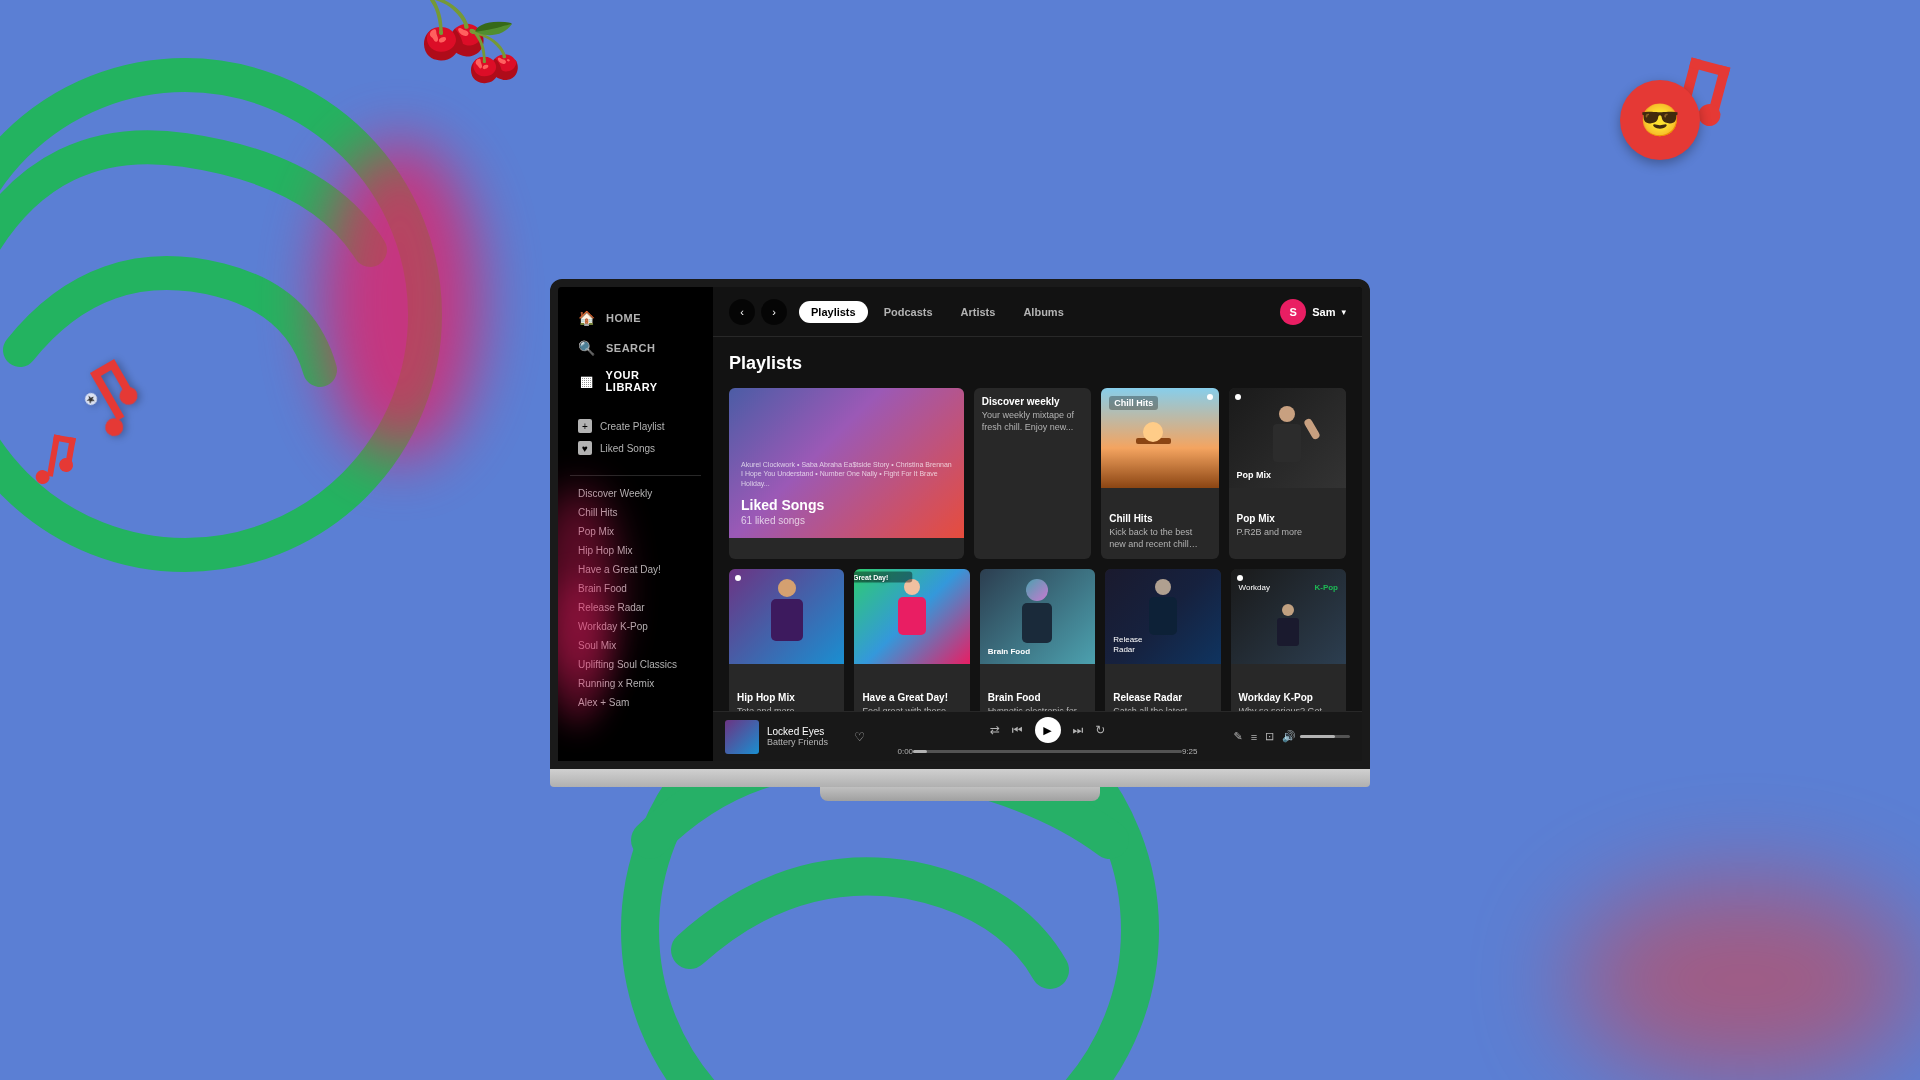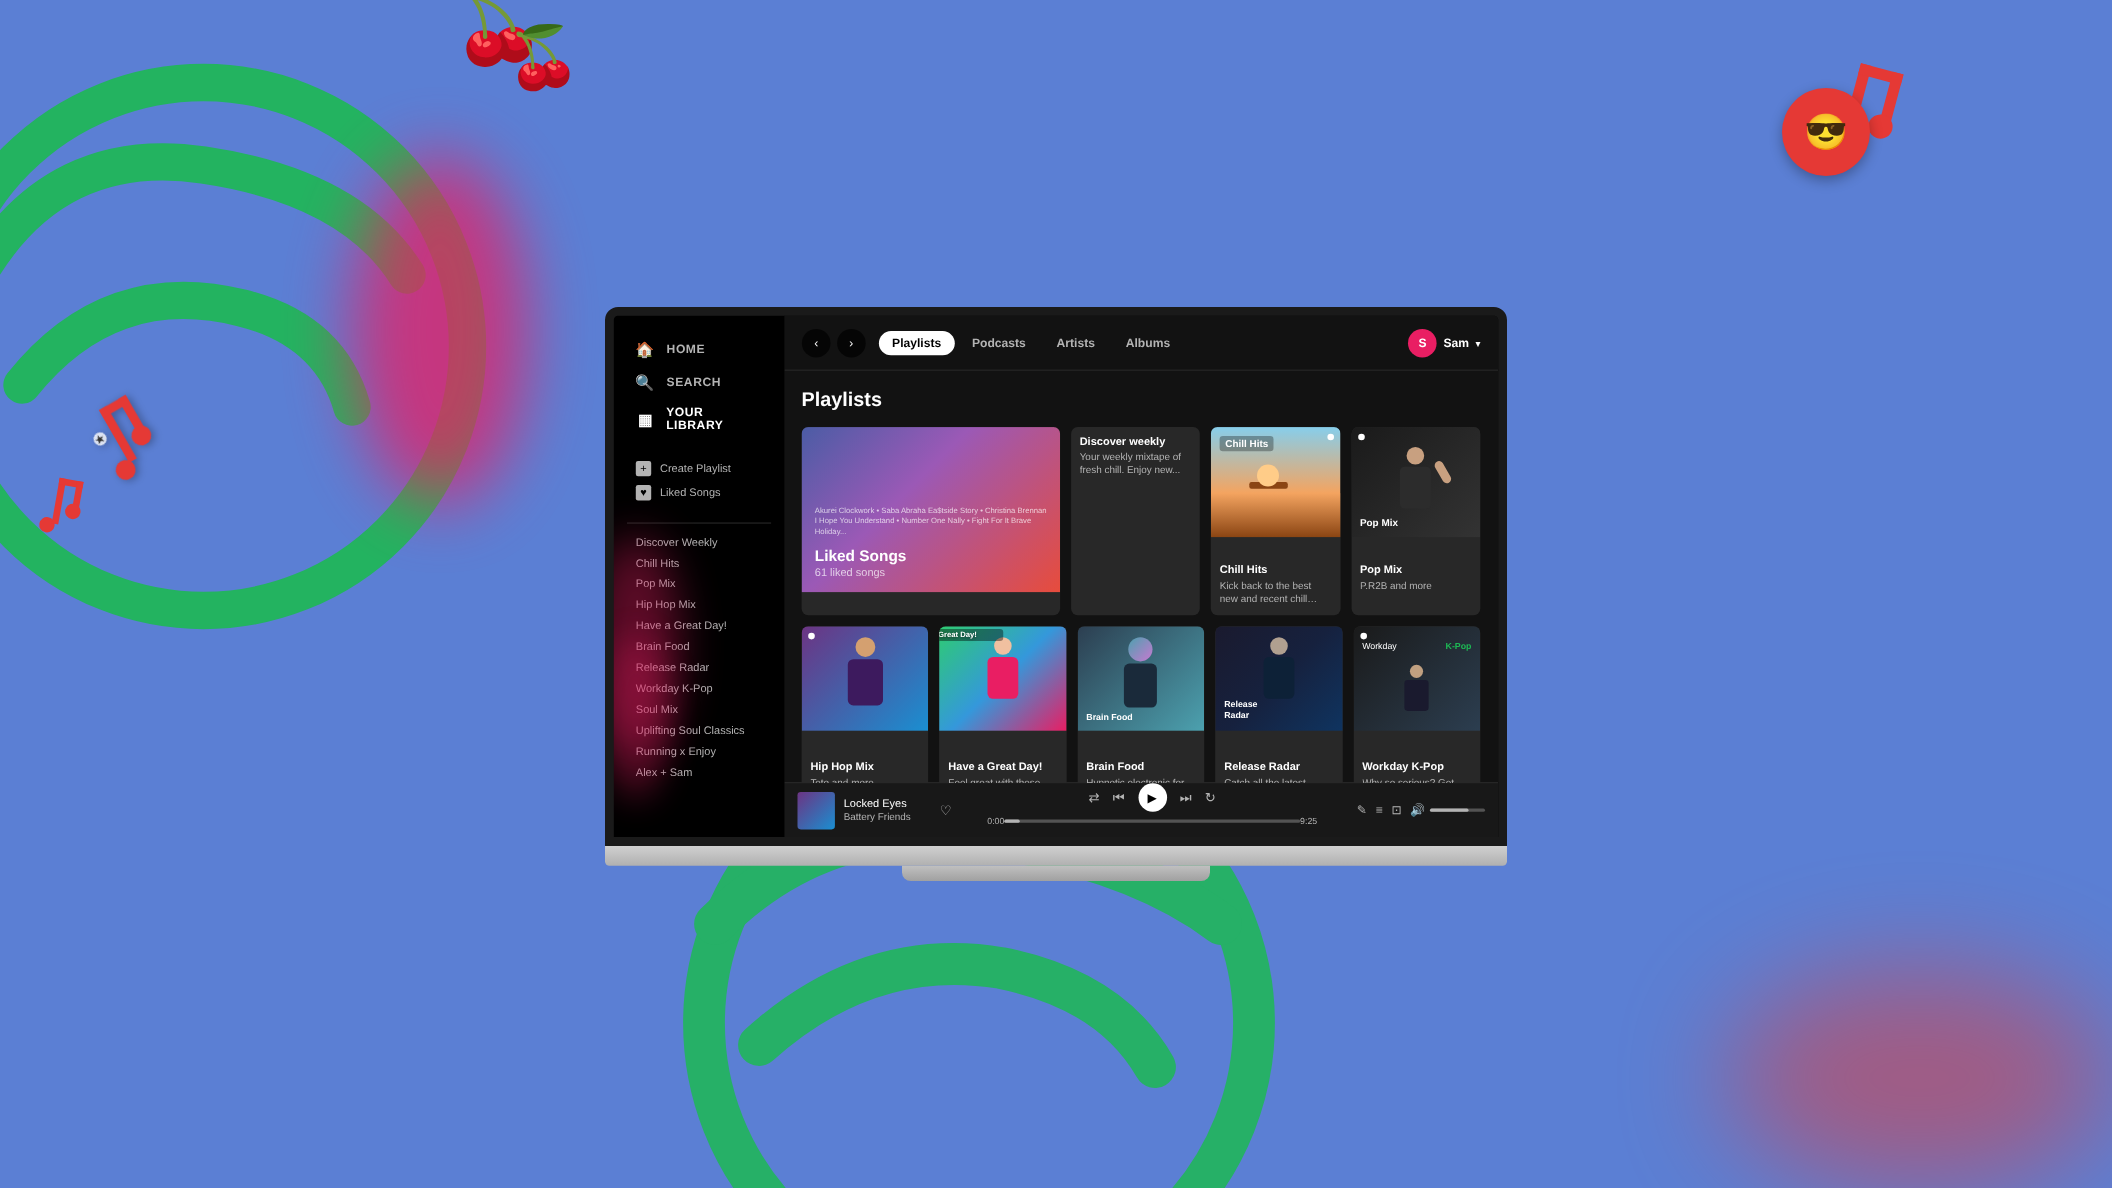"Release" .release-radar-img .rr-label { font-weight: 700 -> 400 }
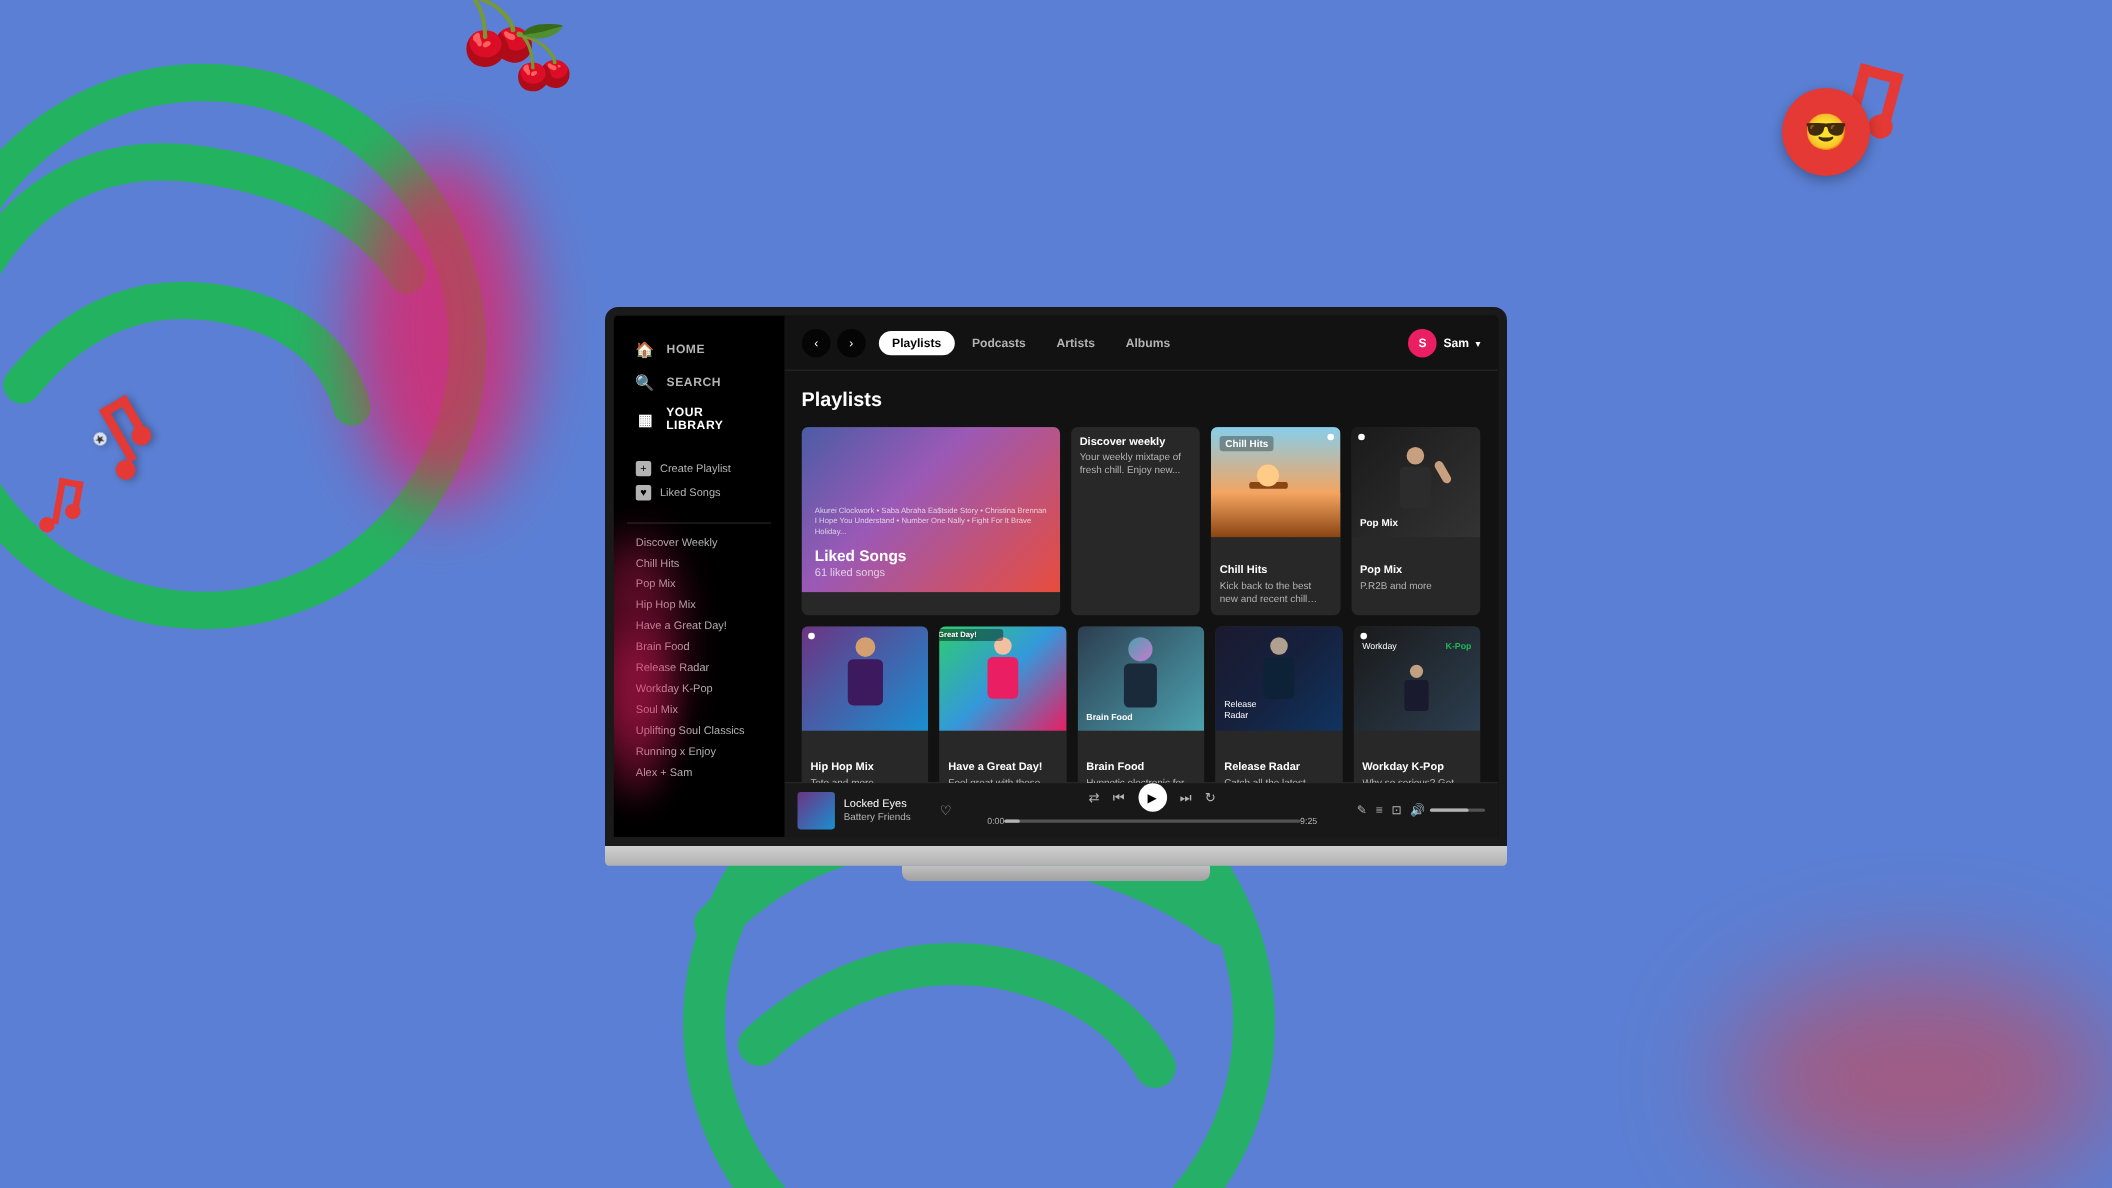"Running x Enjoy" div.sidebar-playlist-item { text: Enjoy -> Remix }
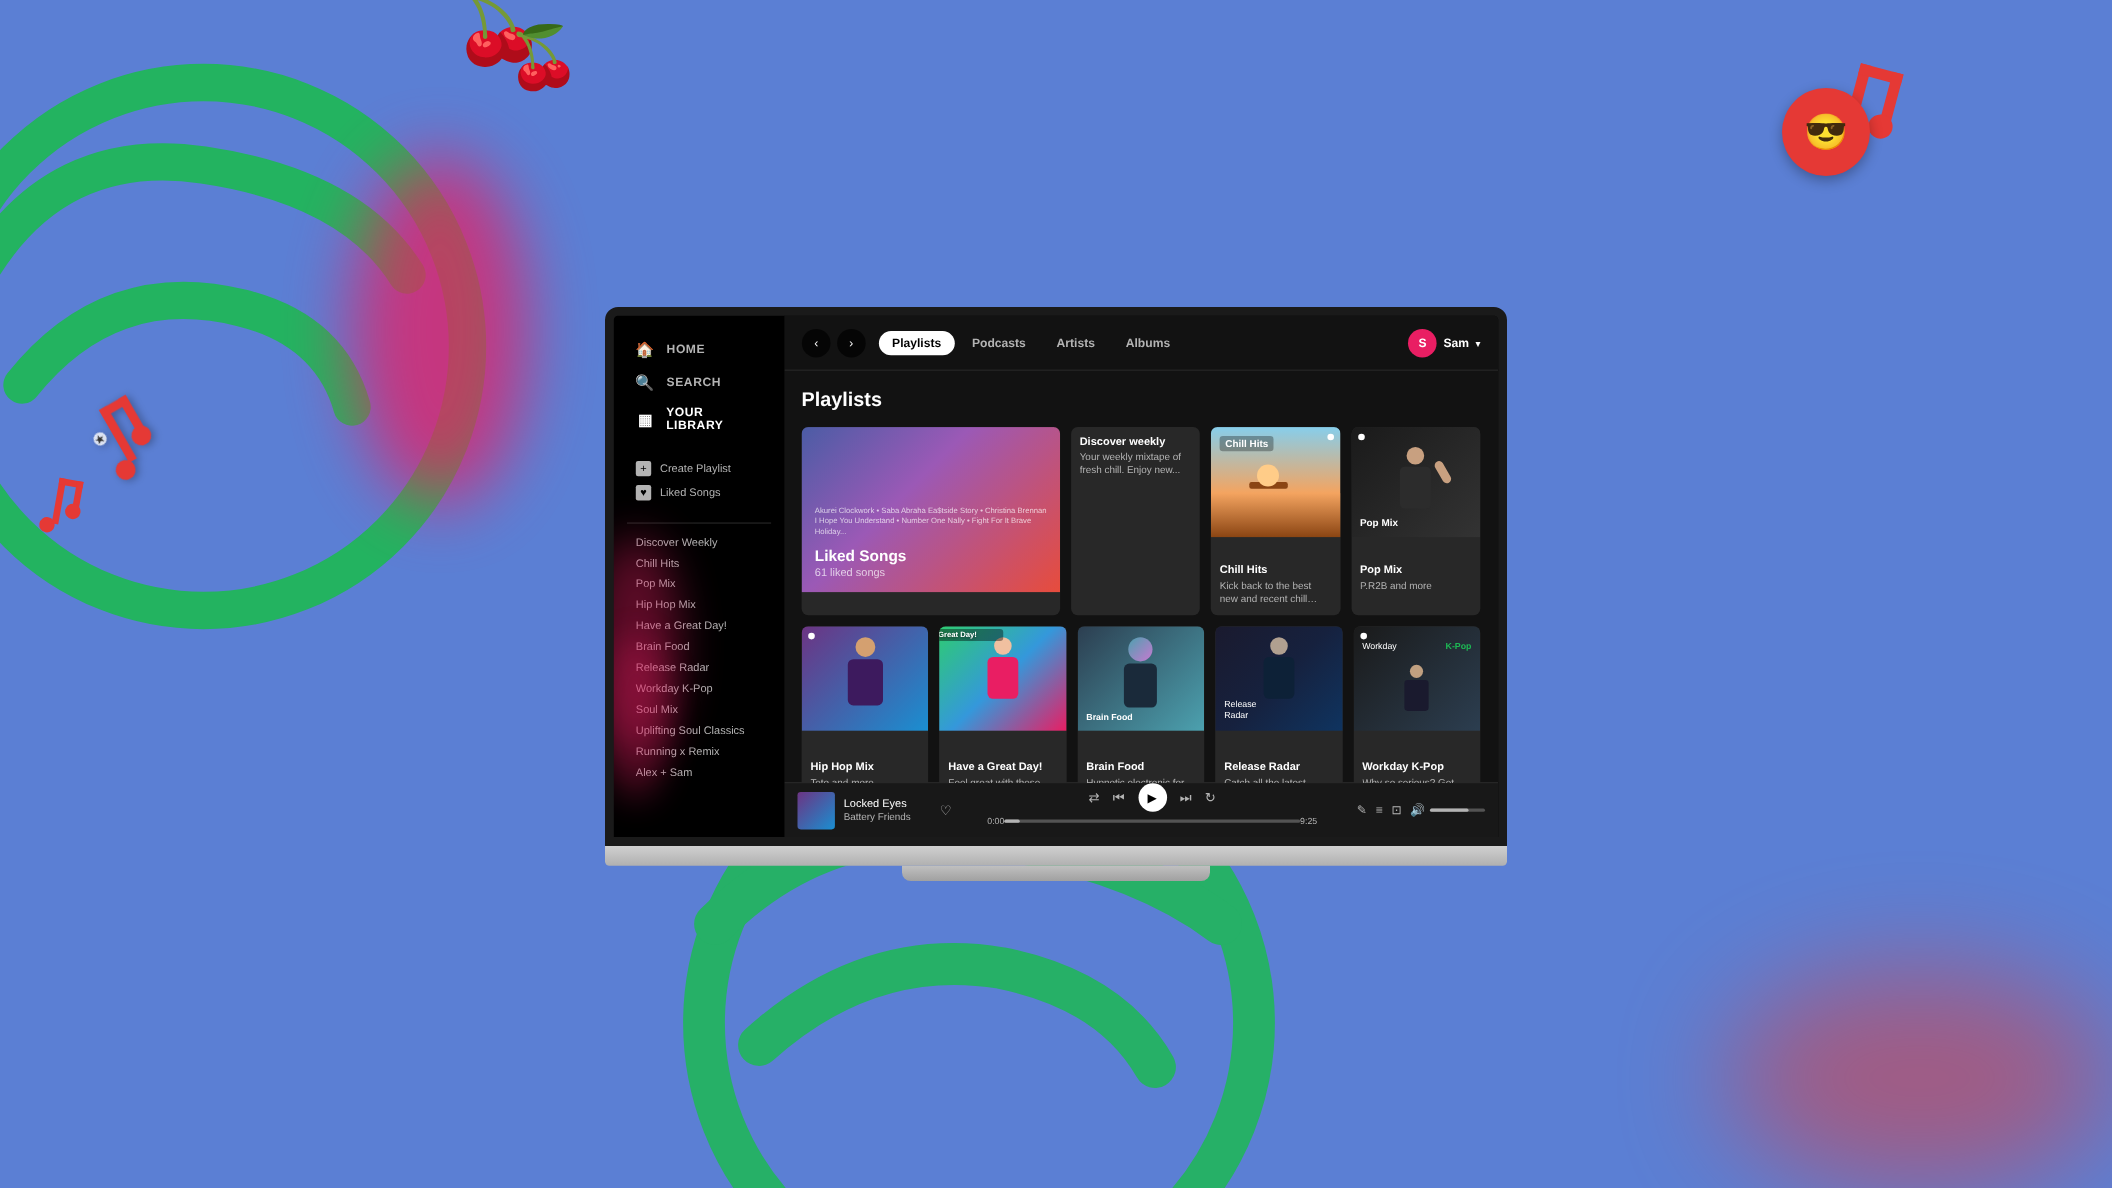"Locked Eyes" .now-playing-bar { align-items: none -> center }
